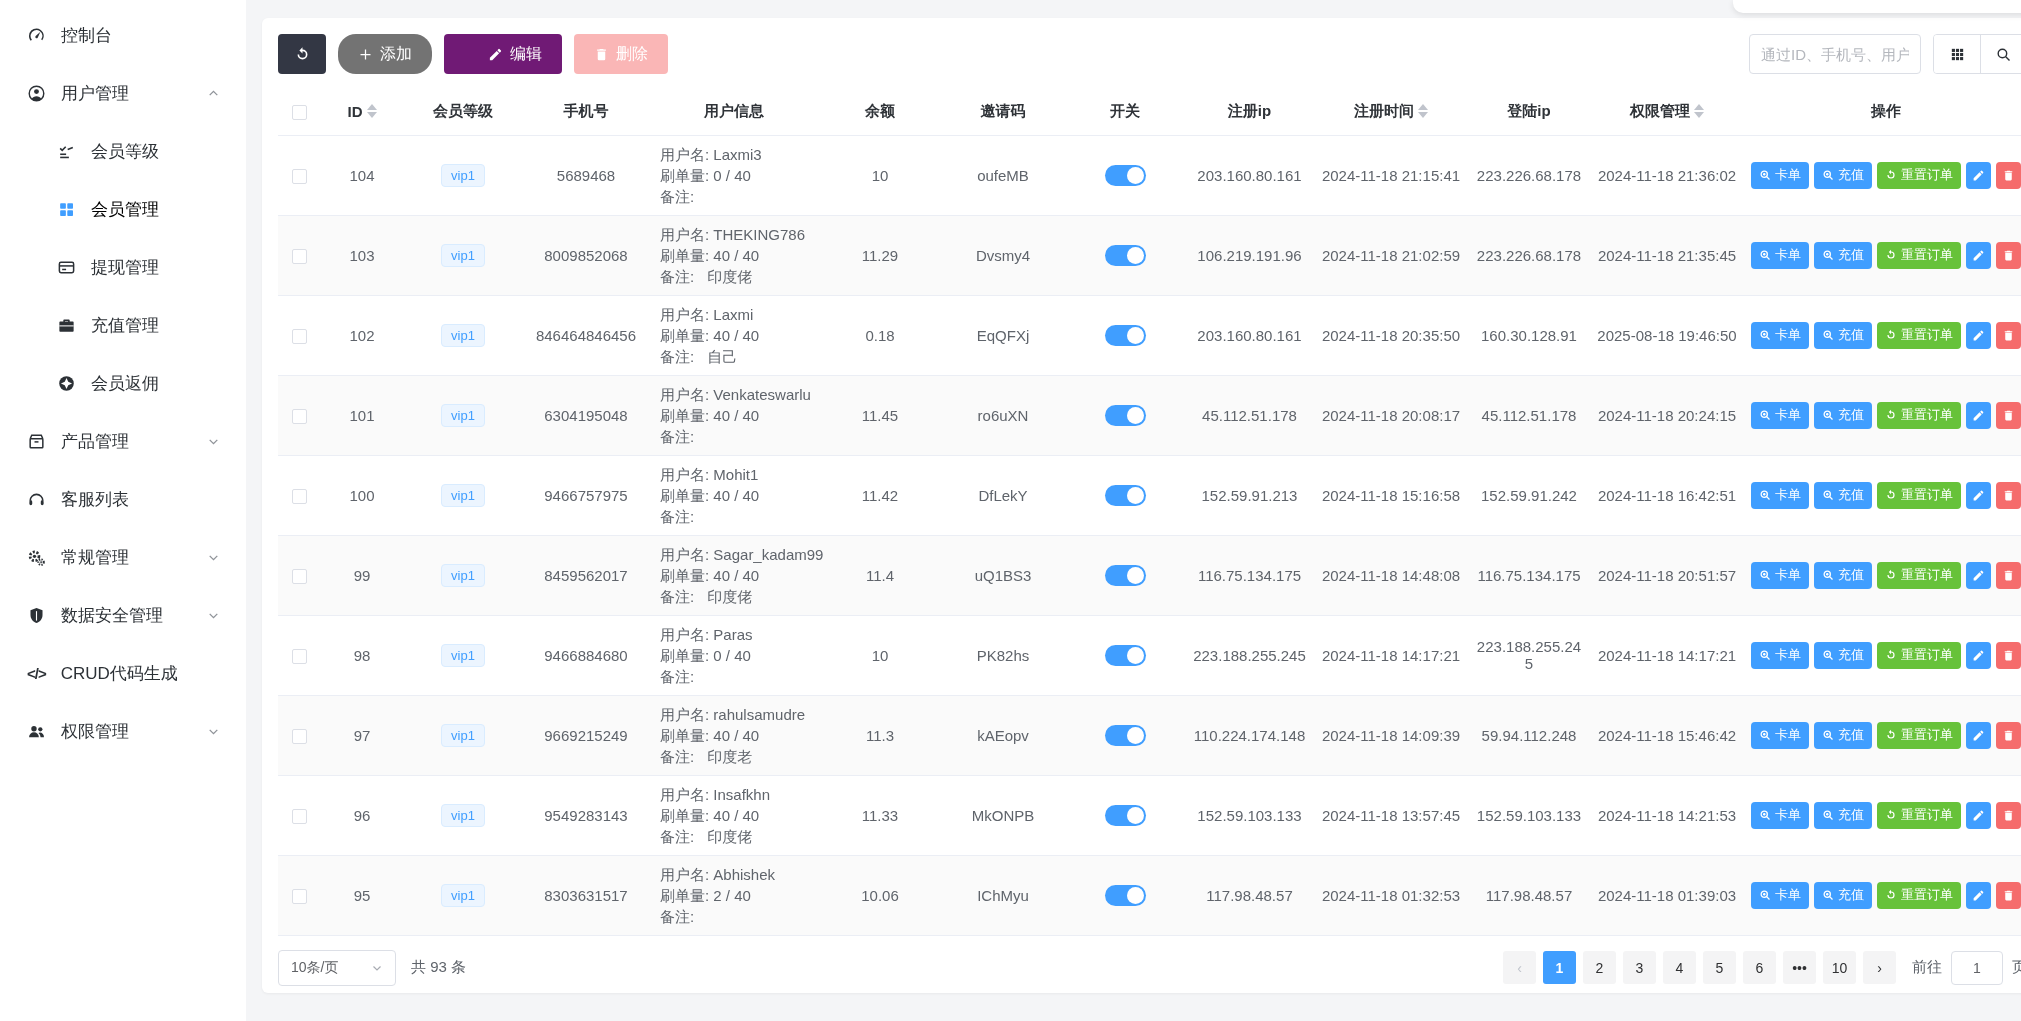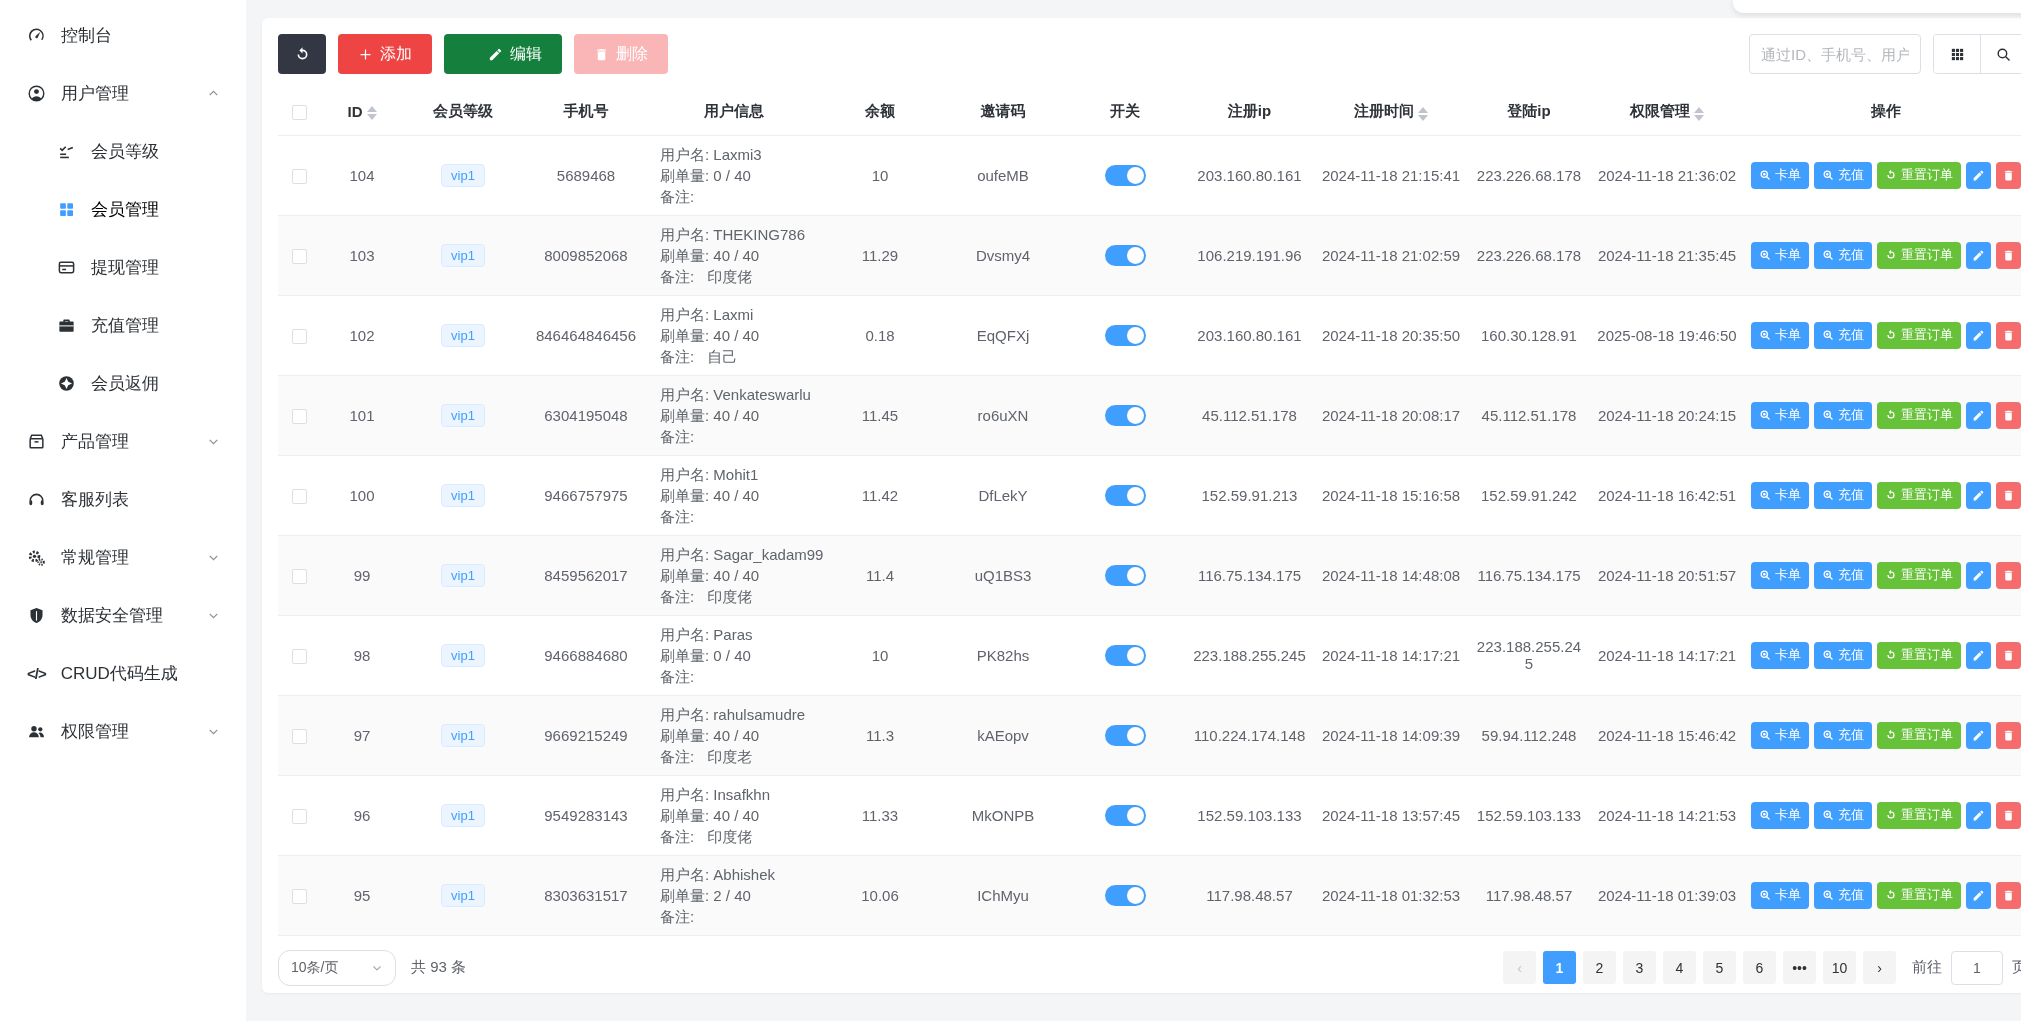"添加" .btn-add { background: #ef4444 -> #737373; border-radius: none -> 18px }
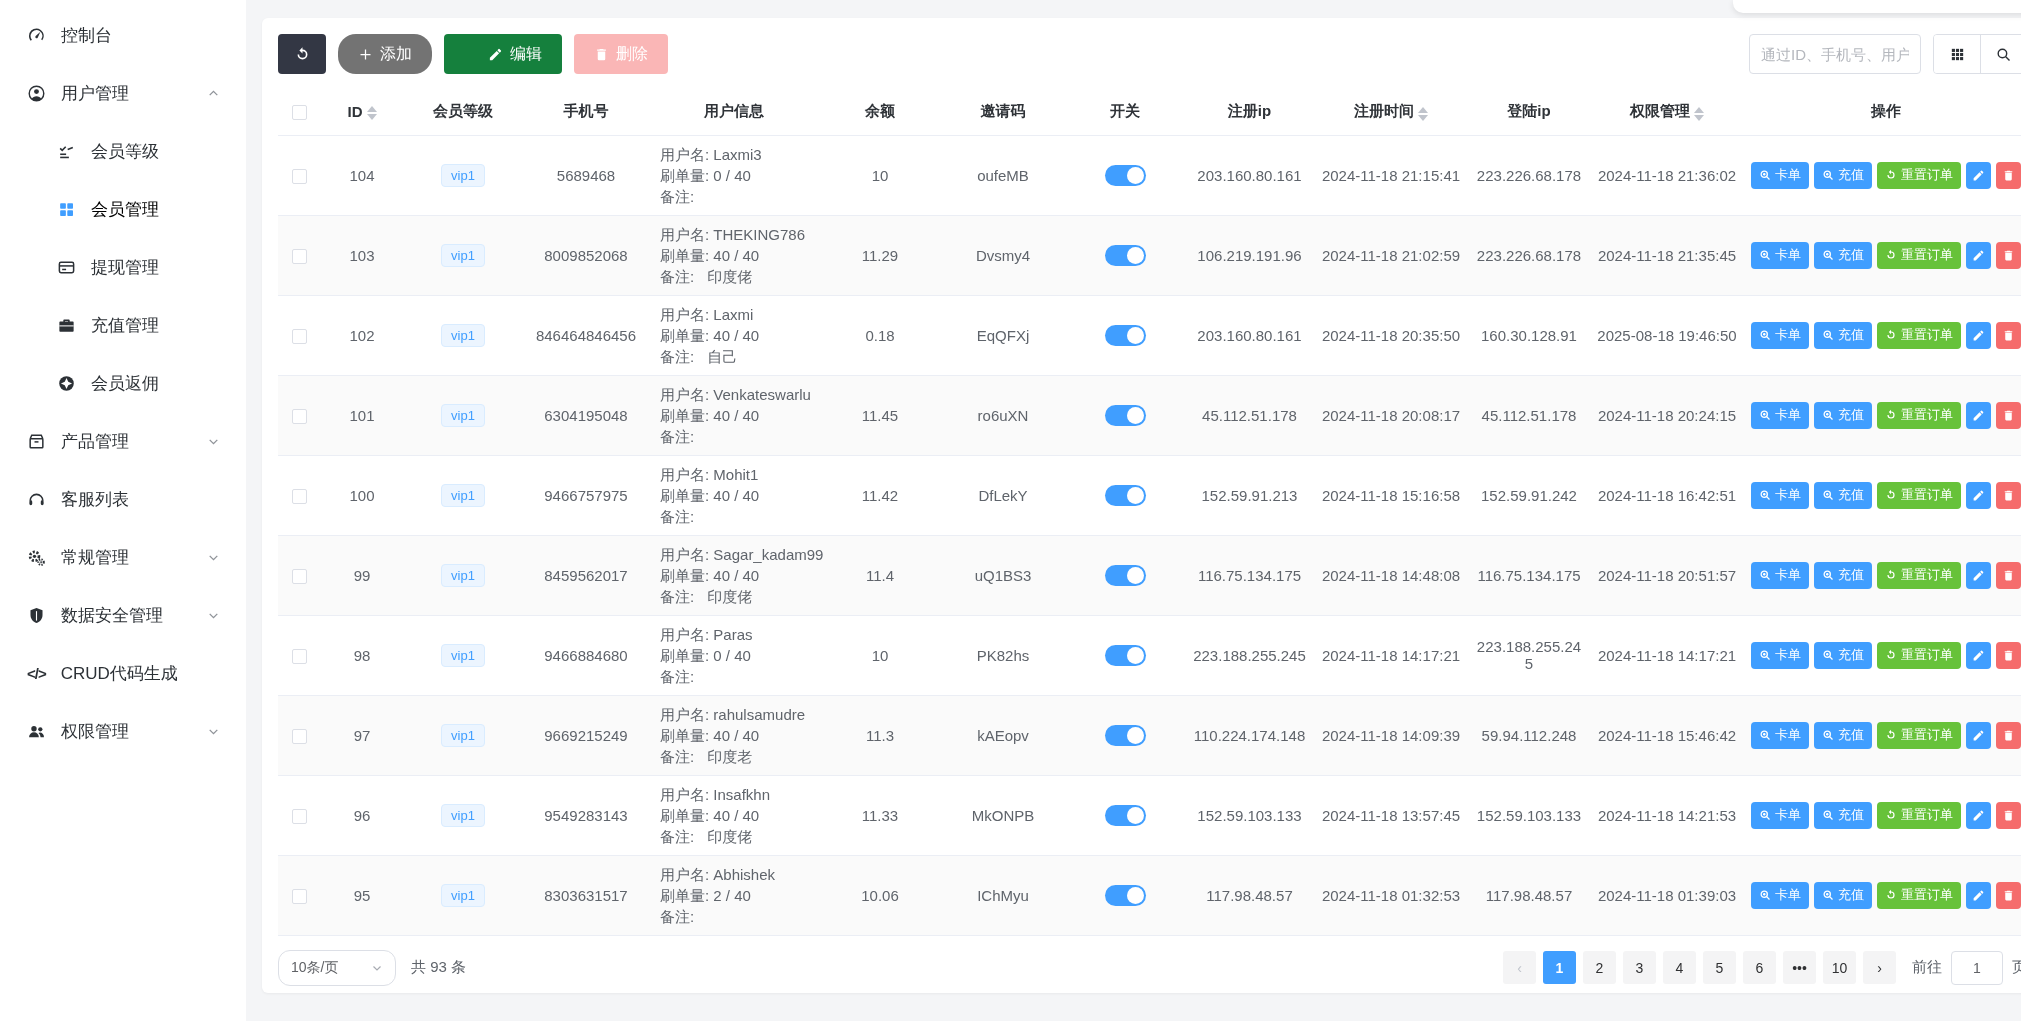"编辑" .btn-edit { background: #15803d -> #701a75 }
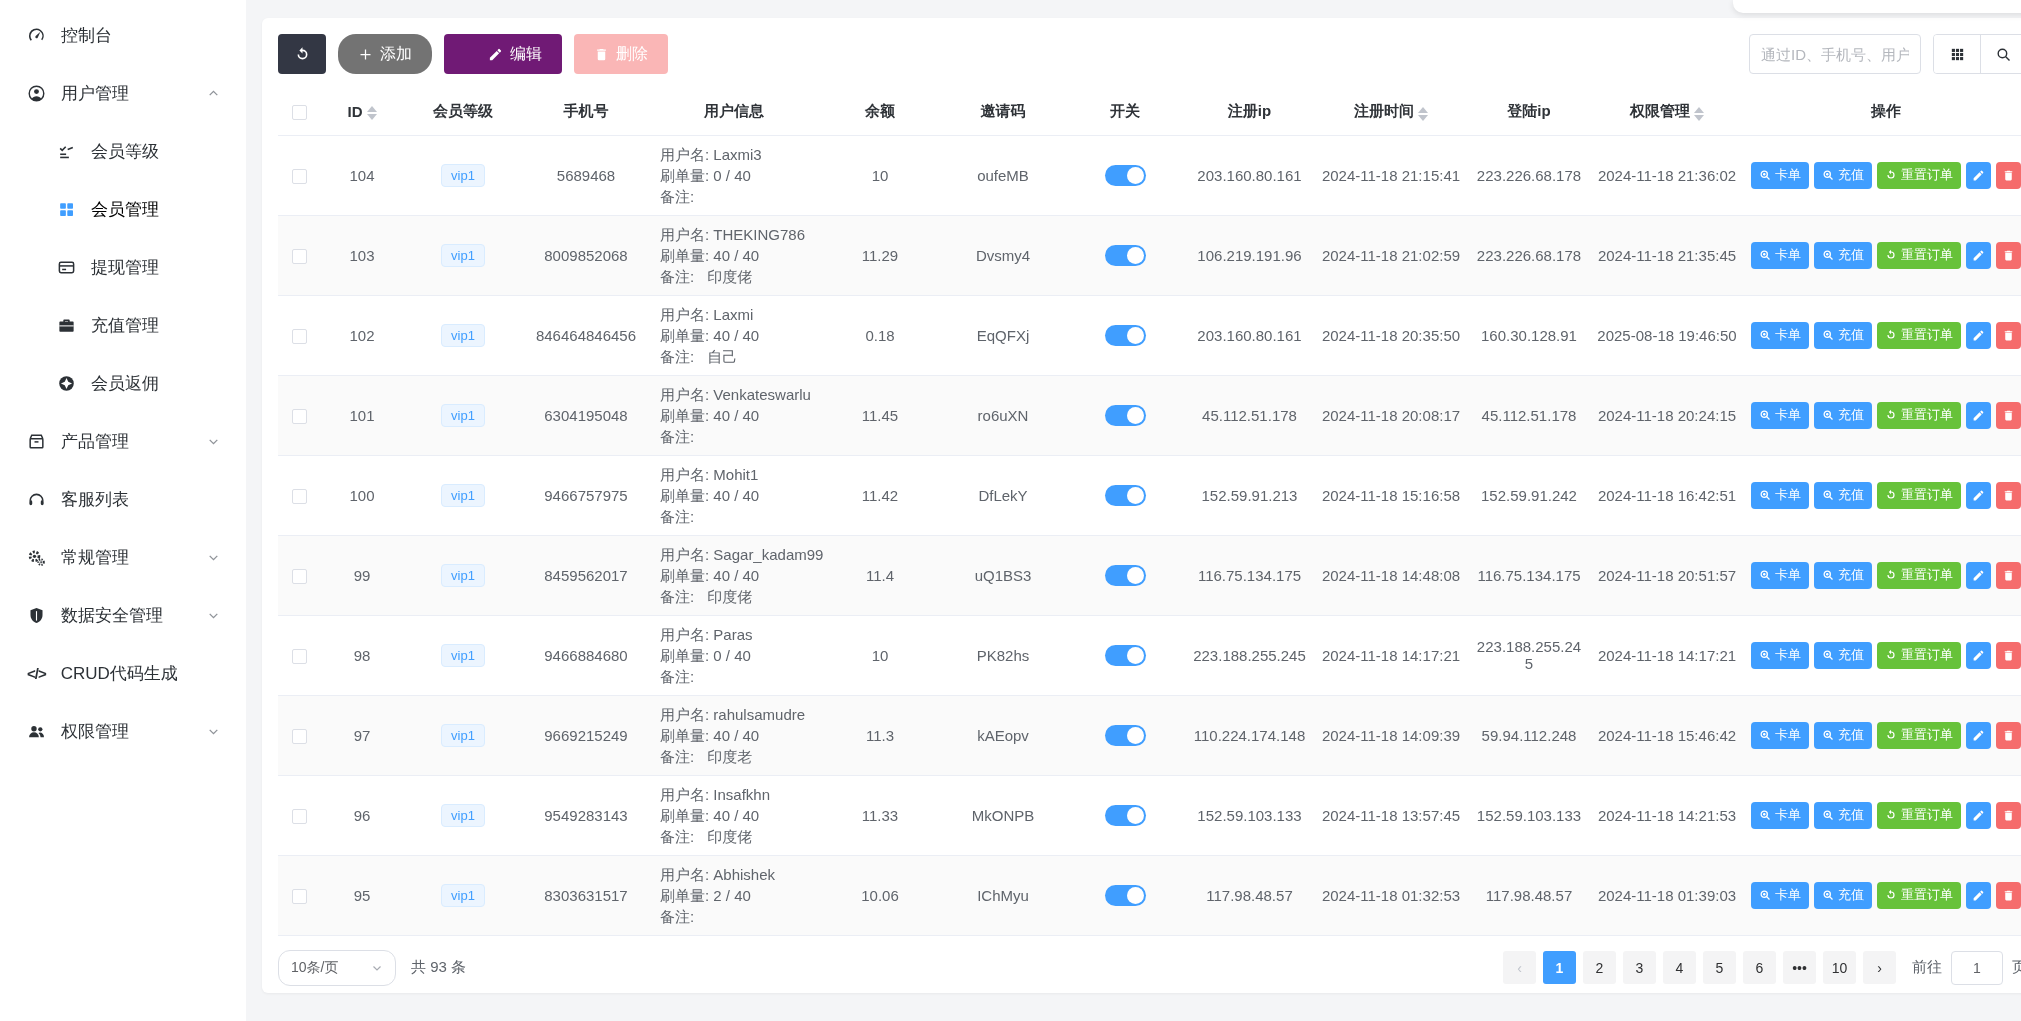"ID" thead th .th-wrap { align-items: flex-end -> center }
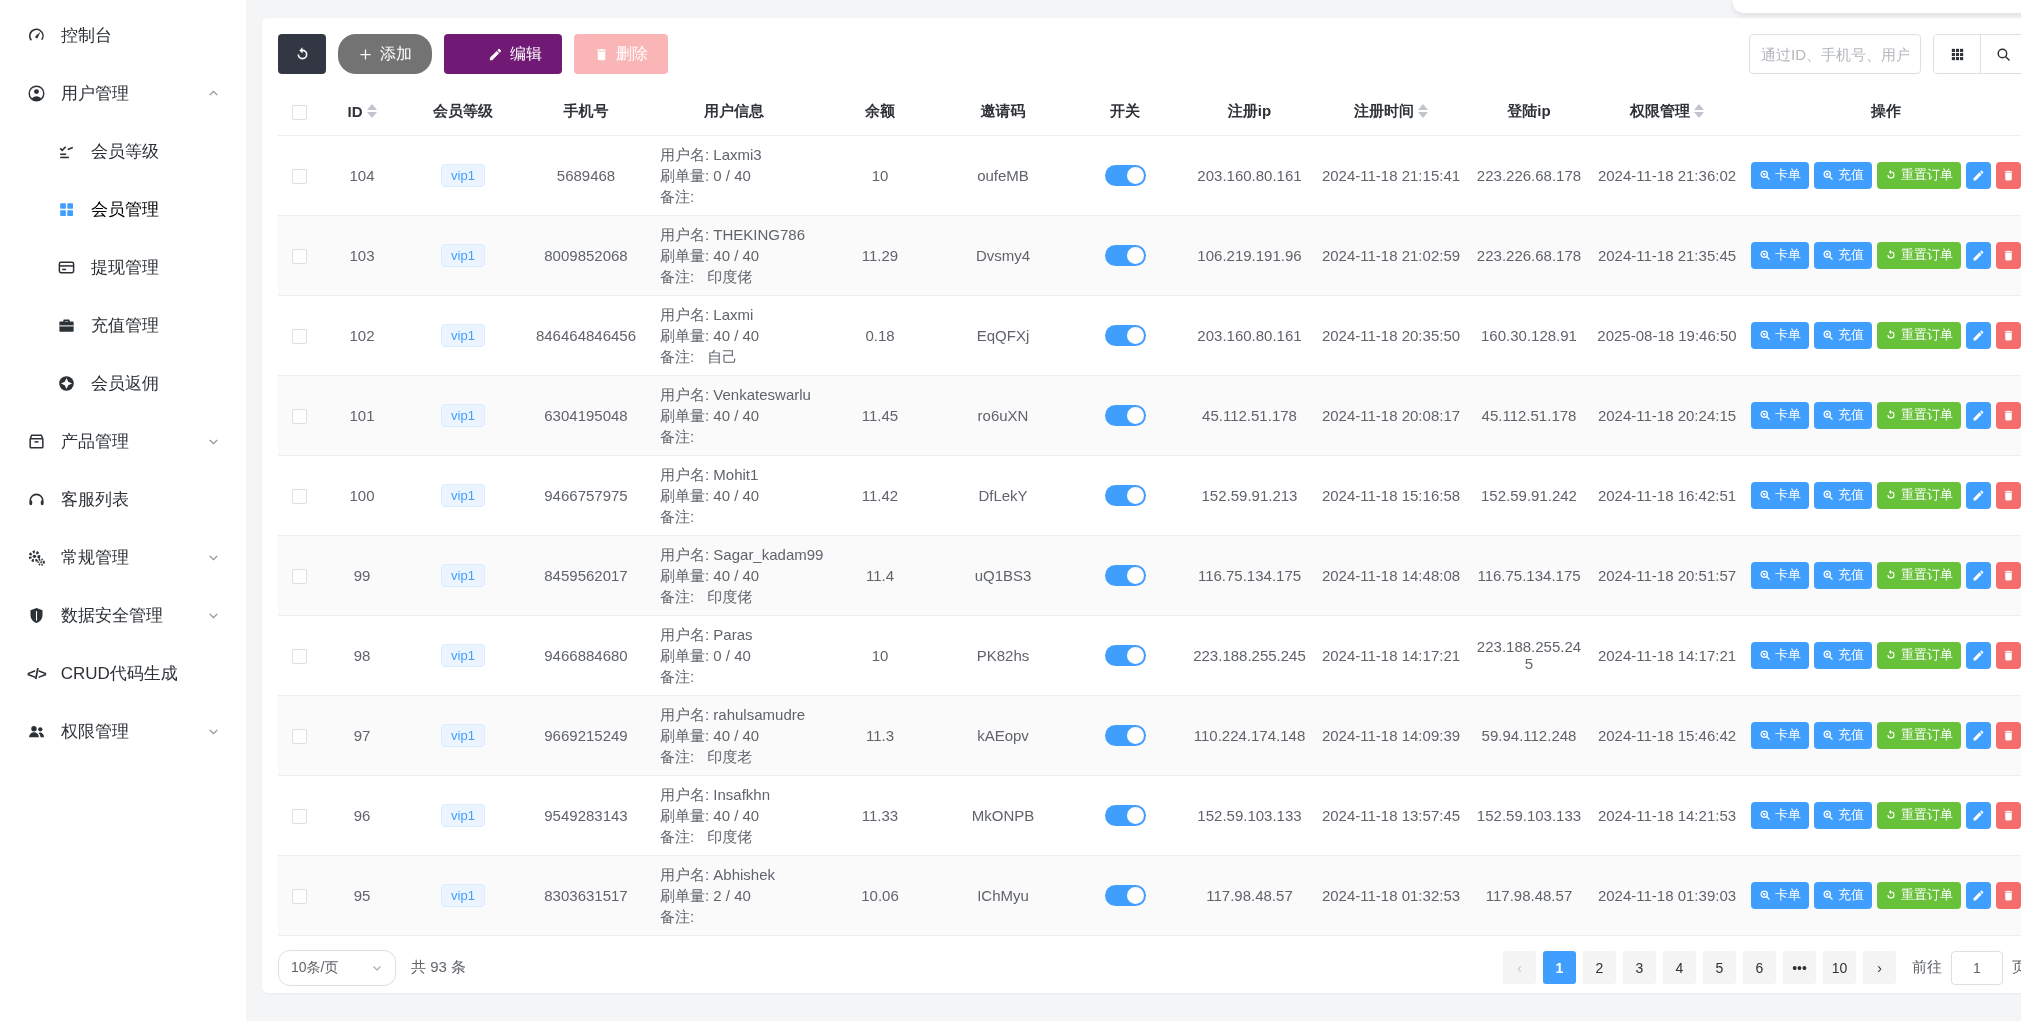"10条/页" .page-size { border-radius: 12px -> 4px }
